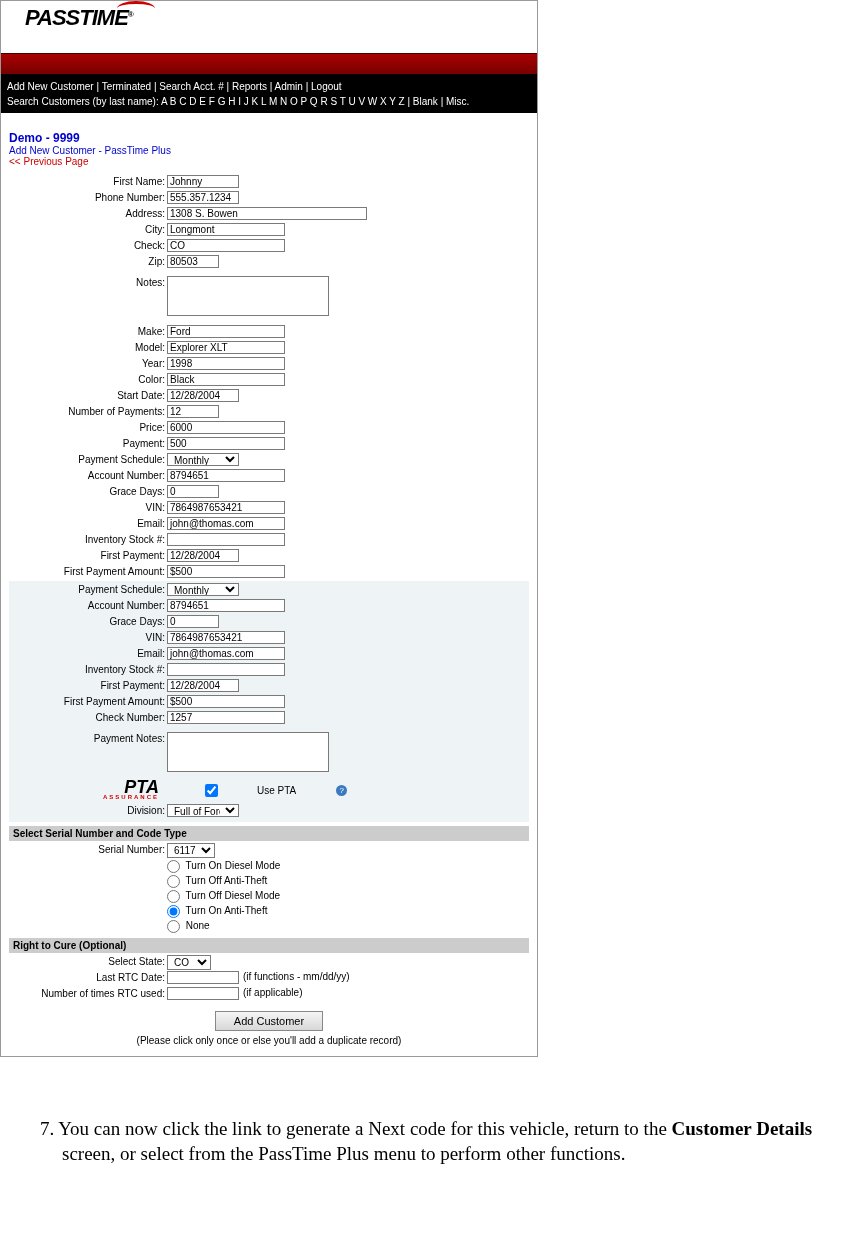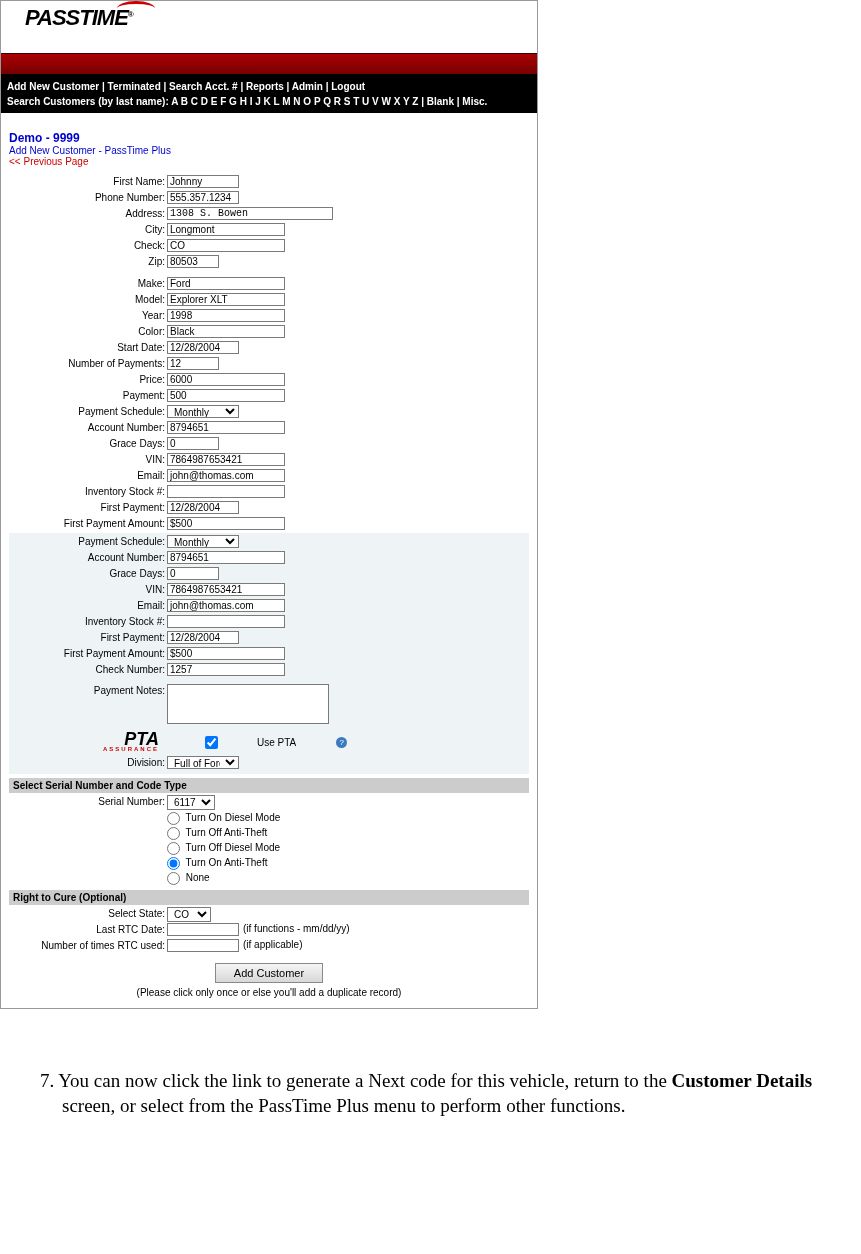"Add New Customer | Terminated" .blackbar { font-weight: bold -> normal }
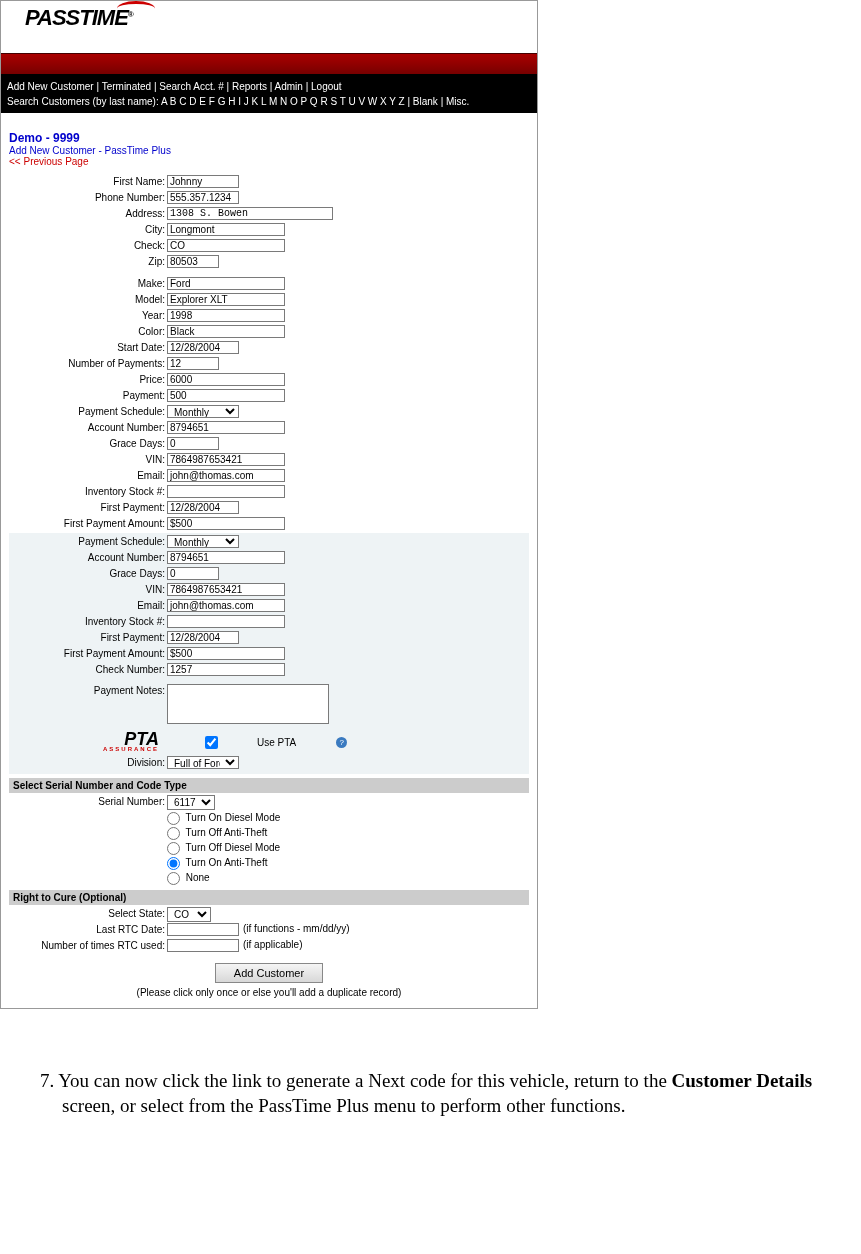"1308 S. Bowen" .w-xl { font-family: Liberation Mono, monospace -> none; width: 166px -> 200px }
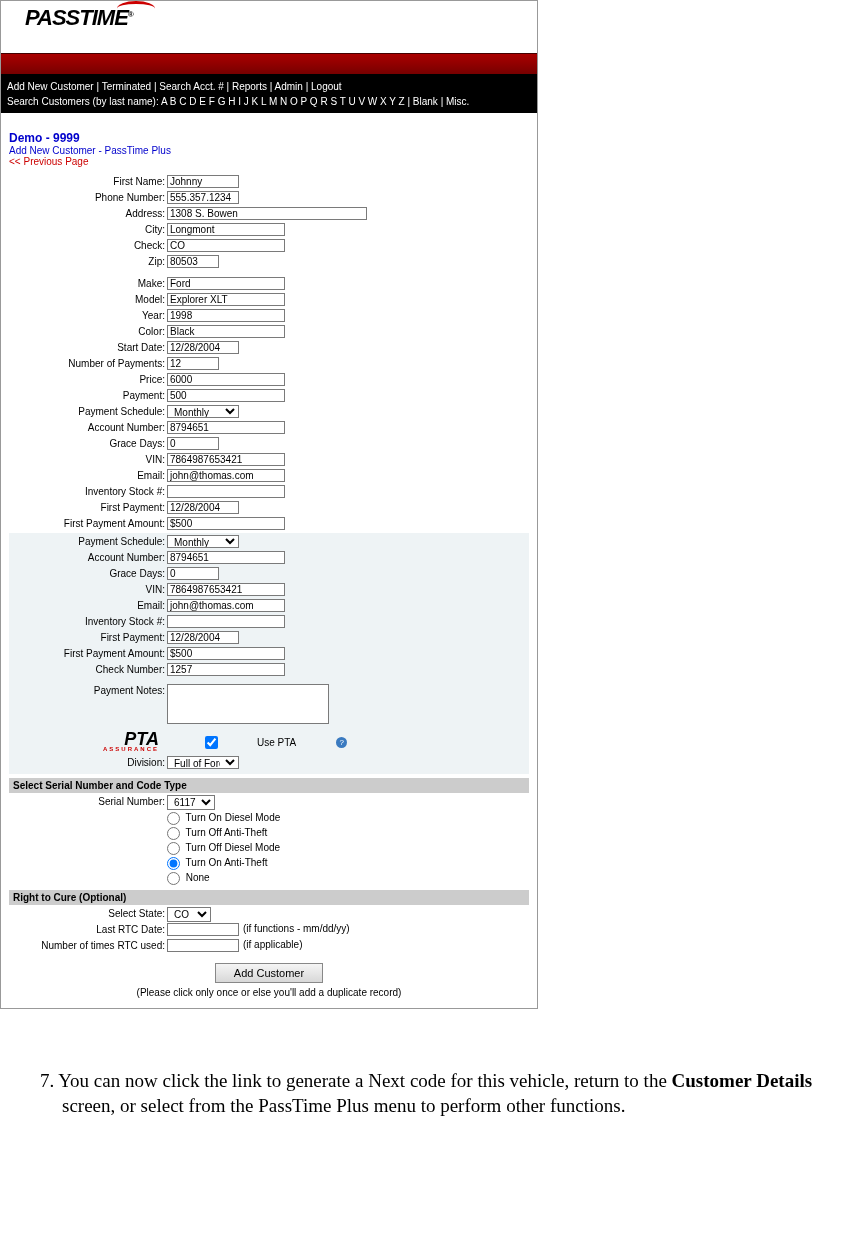"Notes:" div.row { html: none -> <div> <label>Notes:</label> <span><textarea></textarea></span> </div> }
